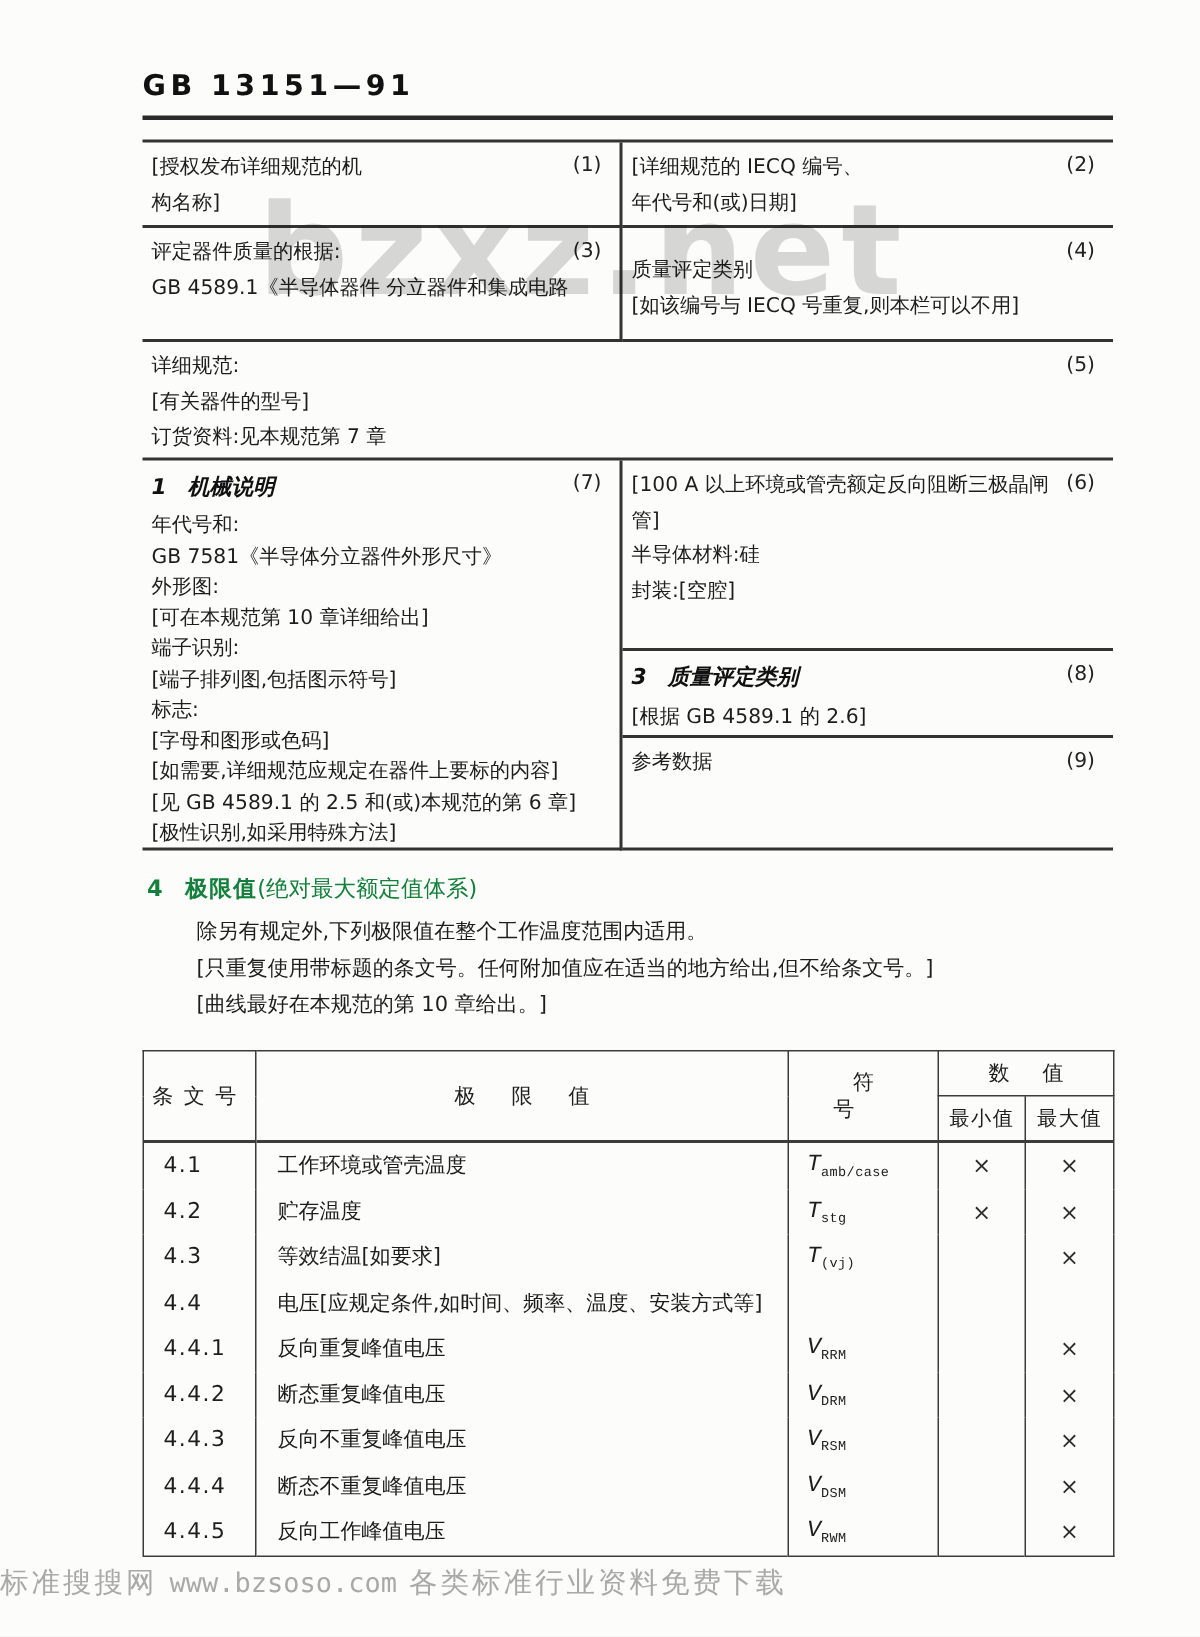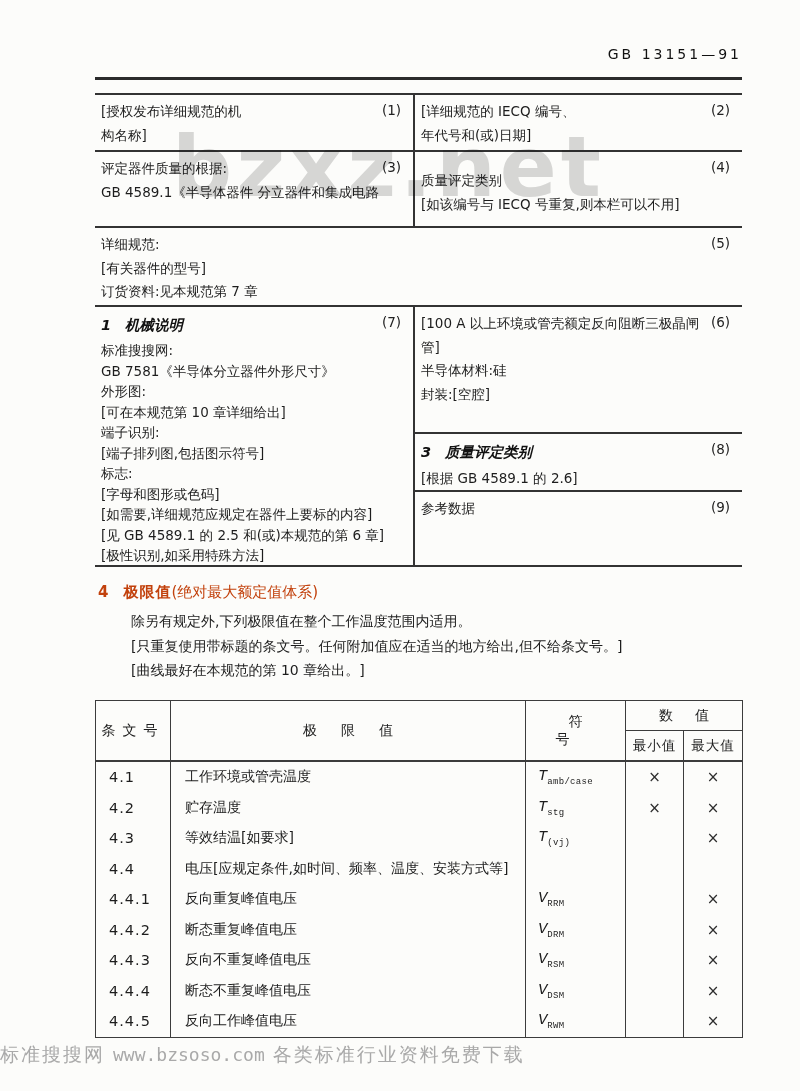"GB 13151—91" .doc-title { font-size: 14px -> 19px; font-weight: normal -> bold; text-align: right -> left }
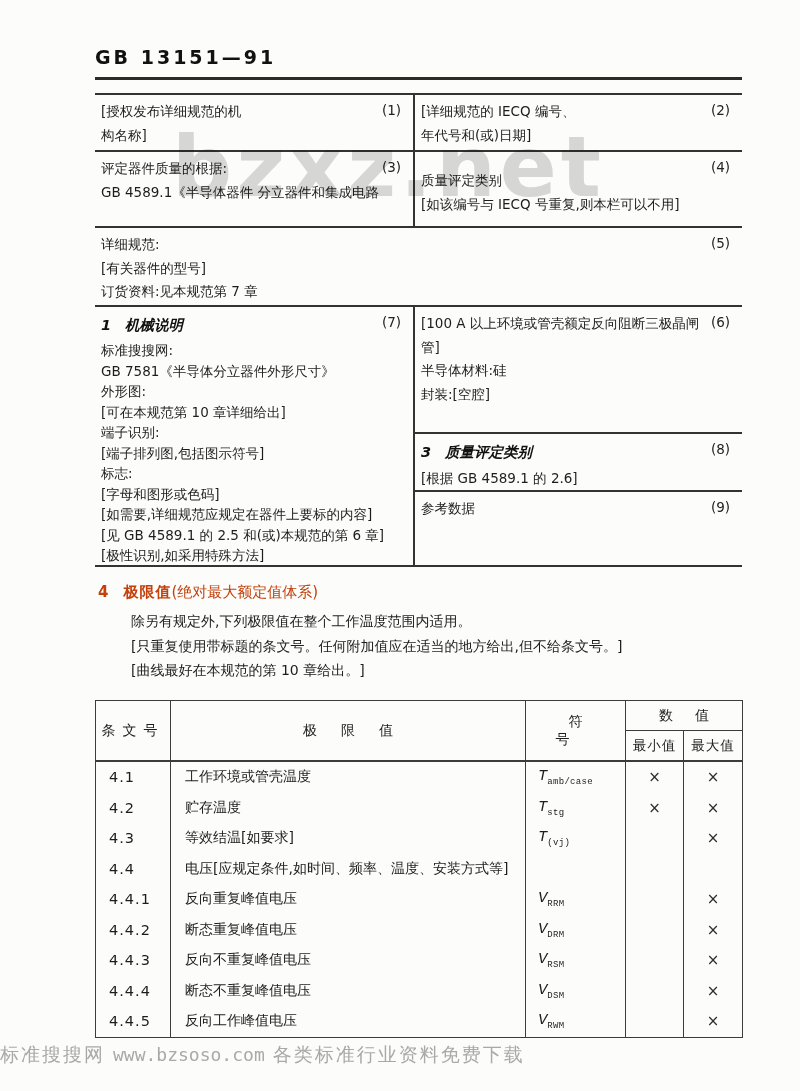"标准搜搜网:" div.fline { text: 标准搜搜网 -> 年代号和 }
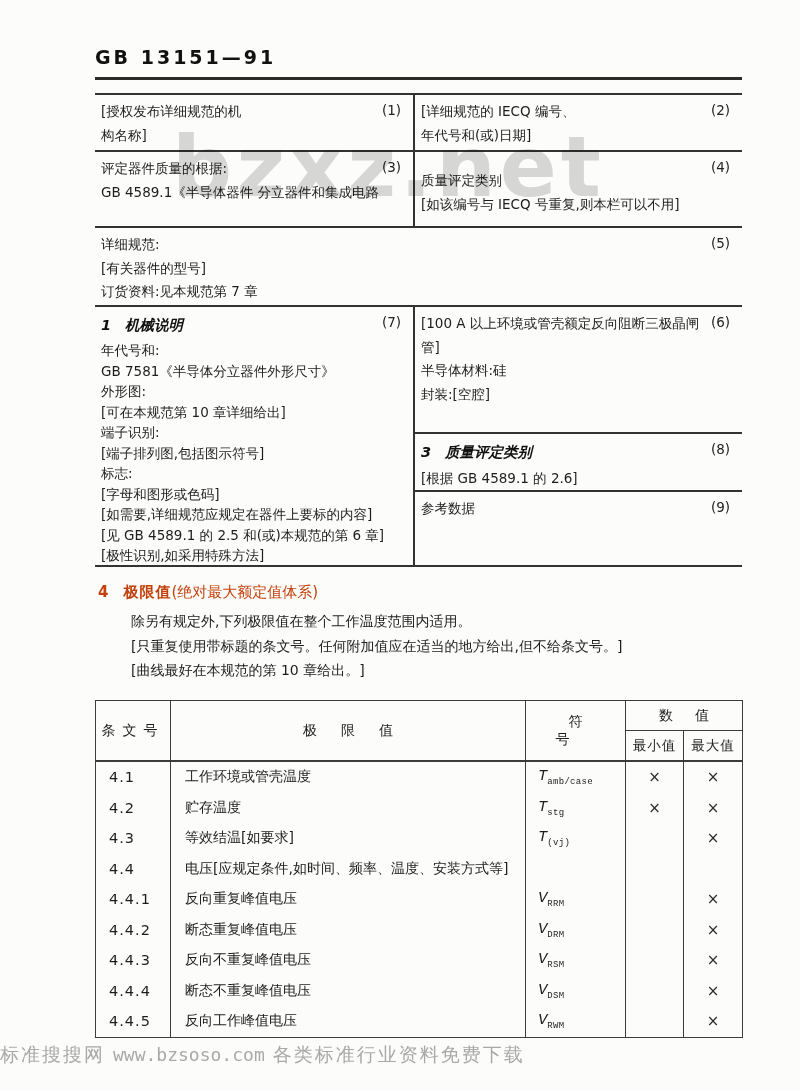"4 极限值(绝对最大额定值体系)" .sec4-heading { color: #c2410c -> #15803d }
